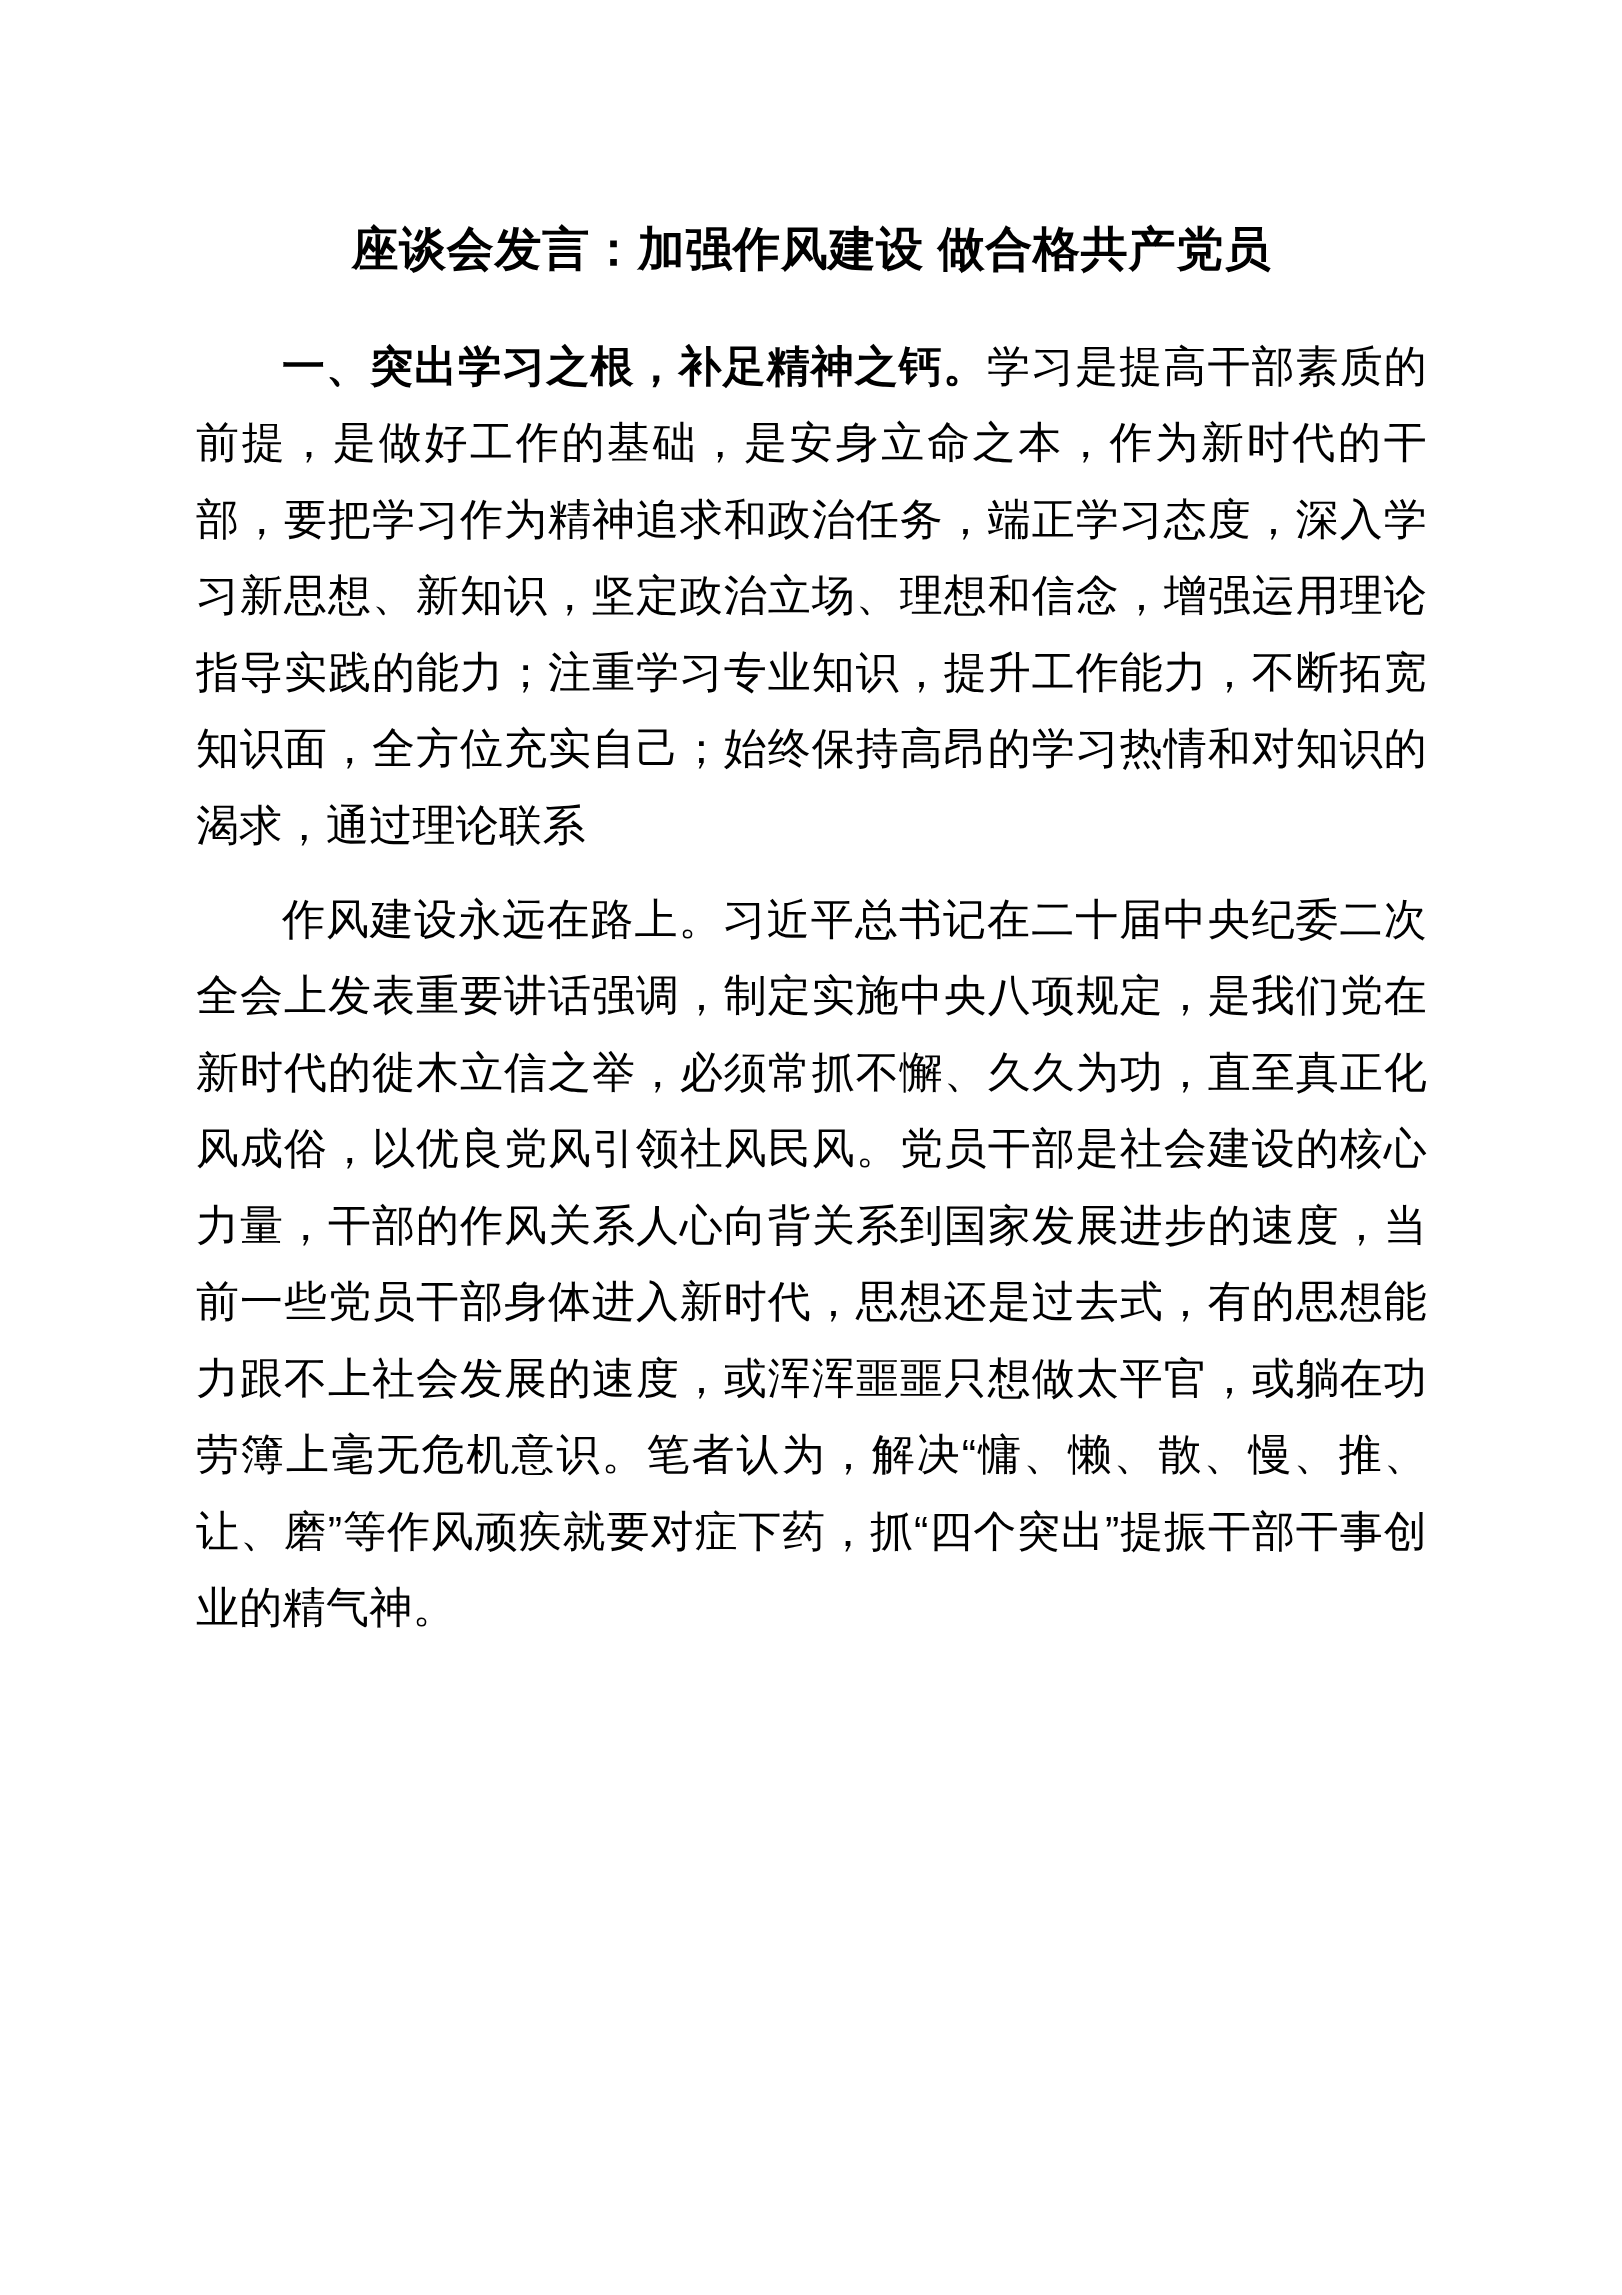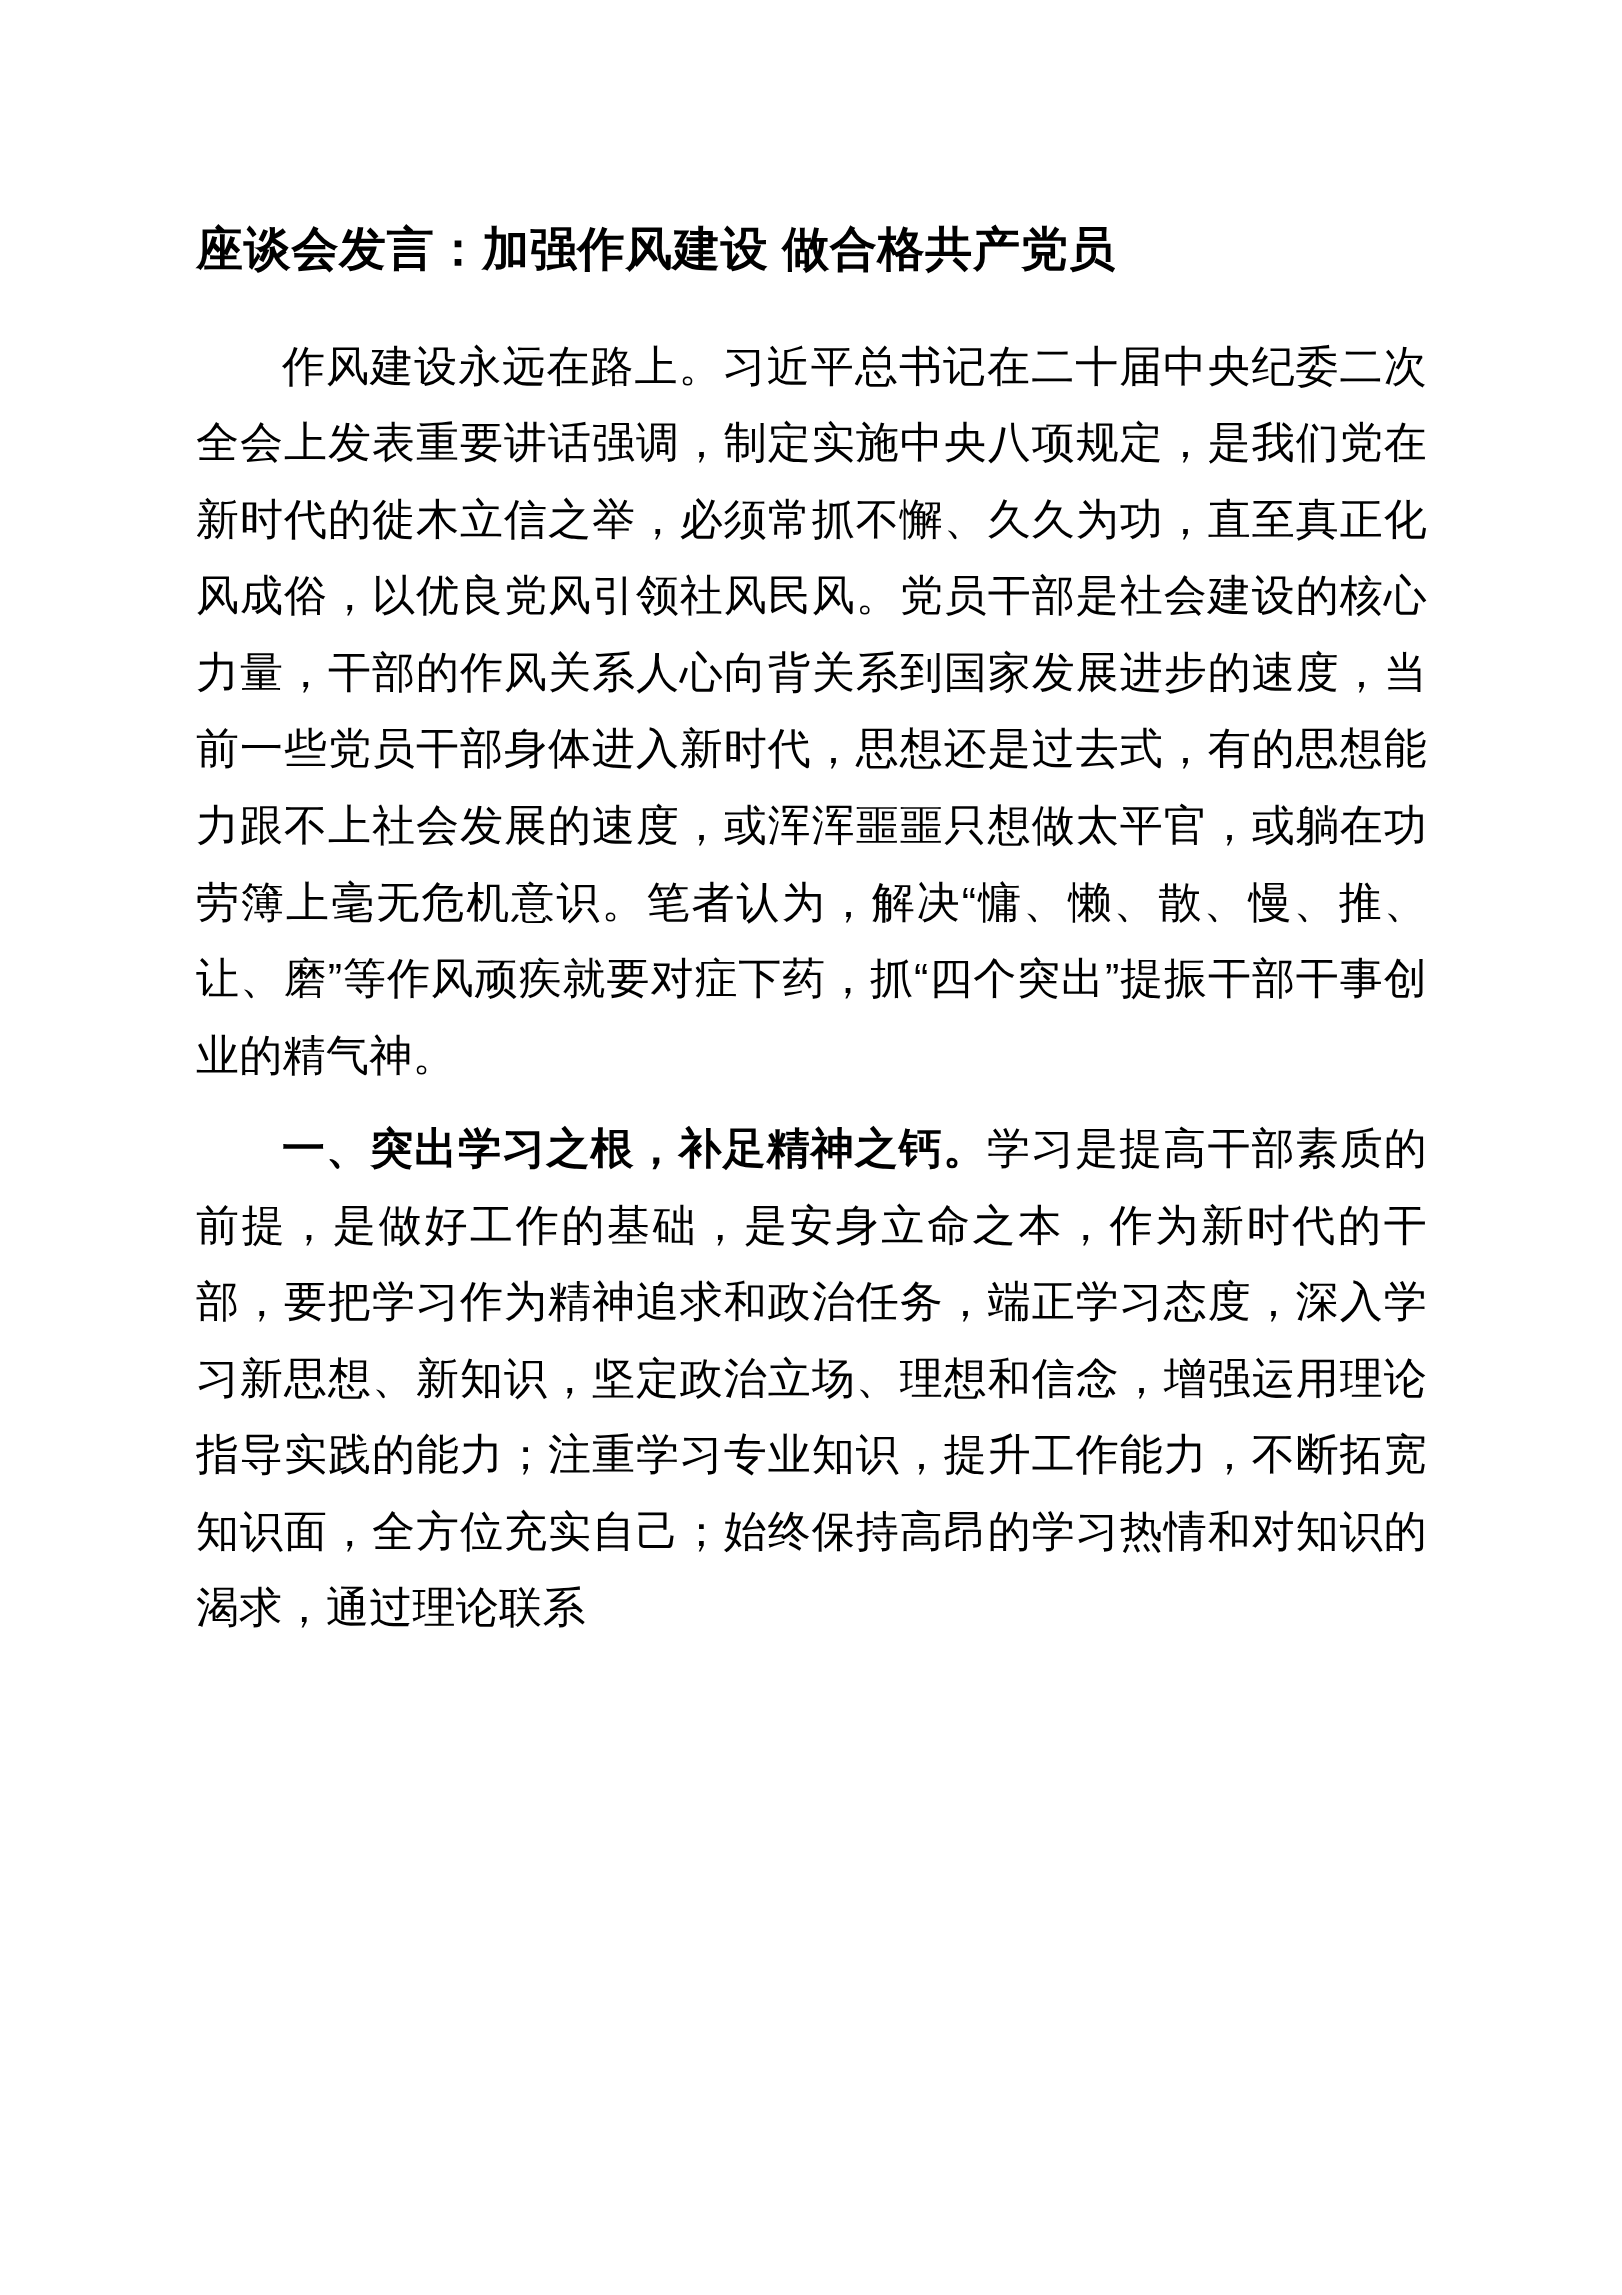"座谈会发言：加强作风建设 做合格共产党员" .doc-title { text-align: none -> center }
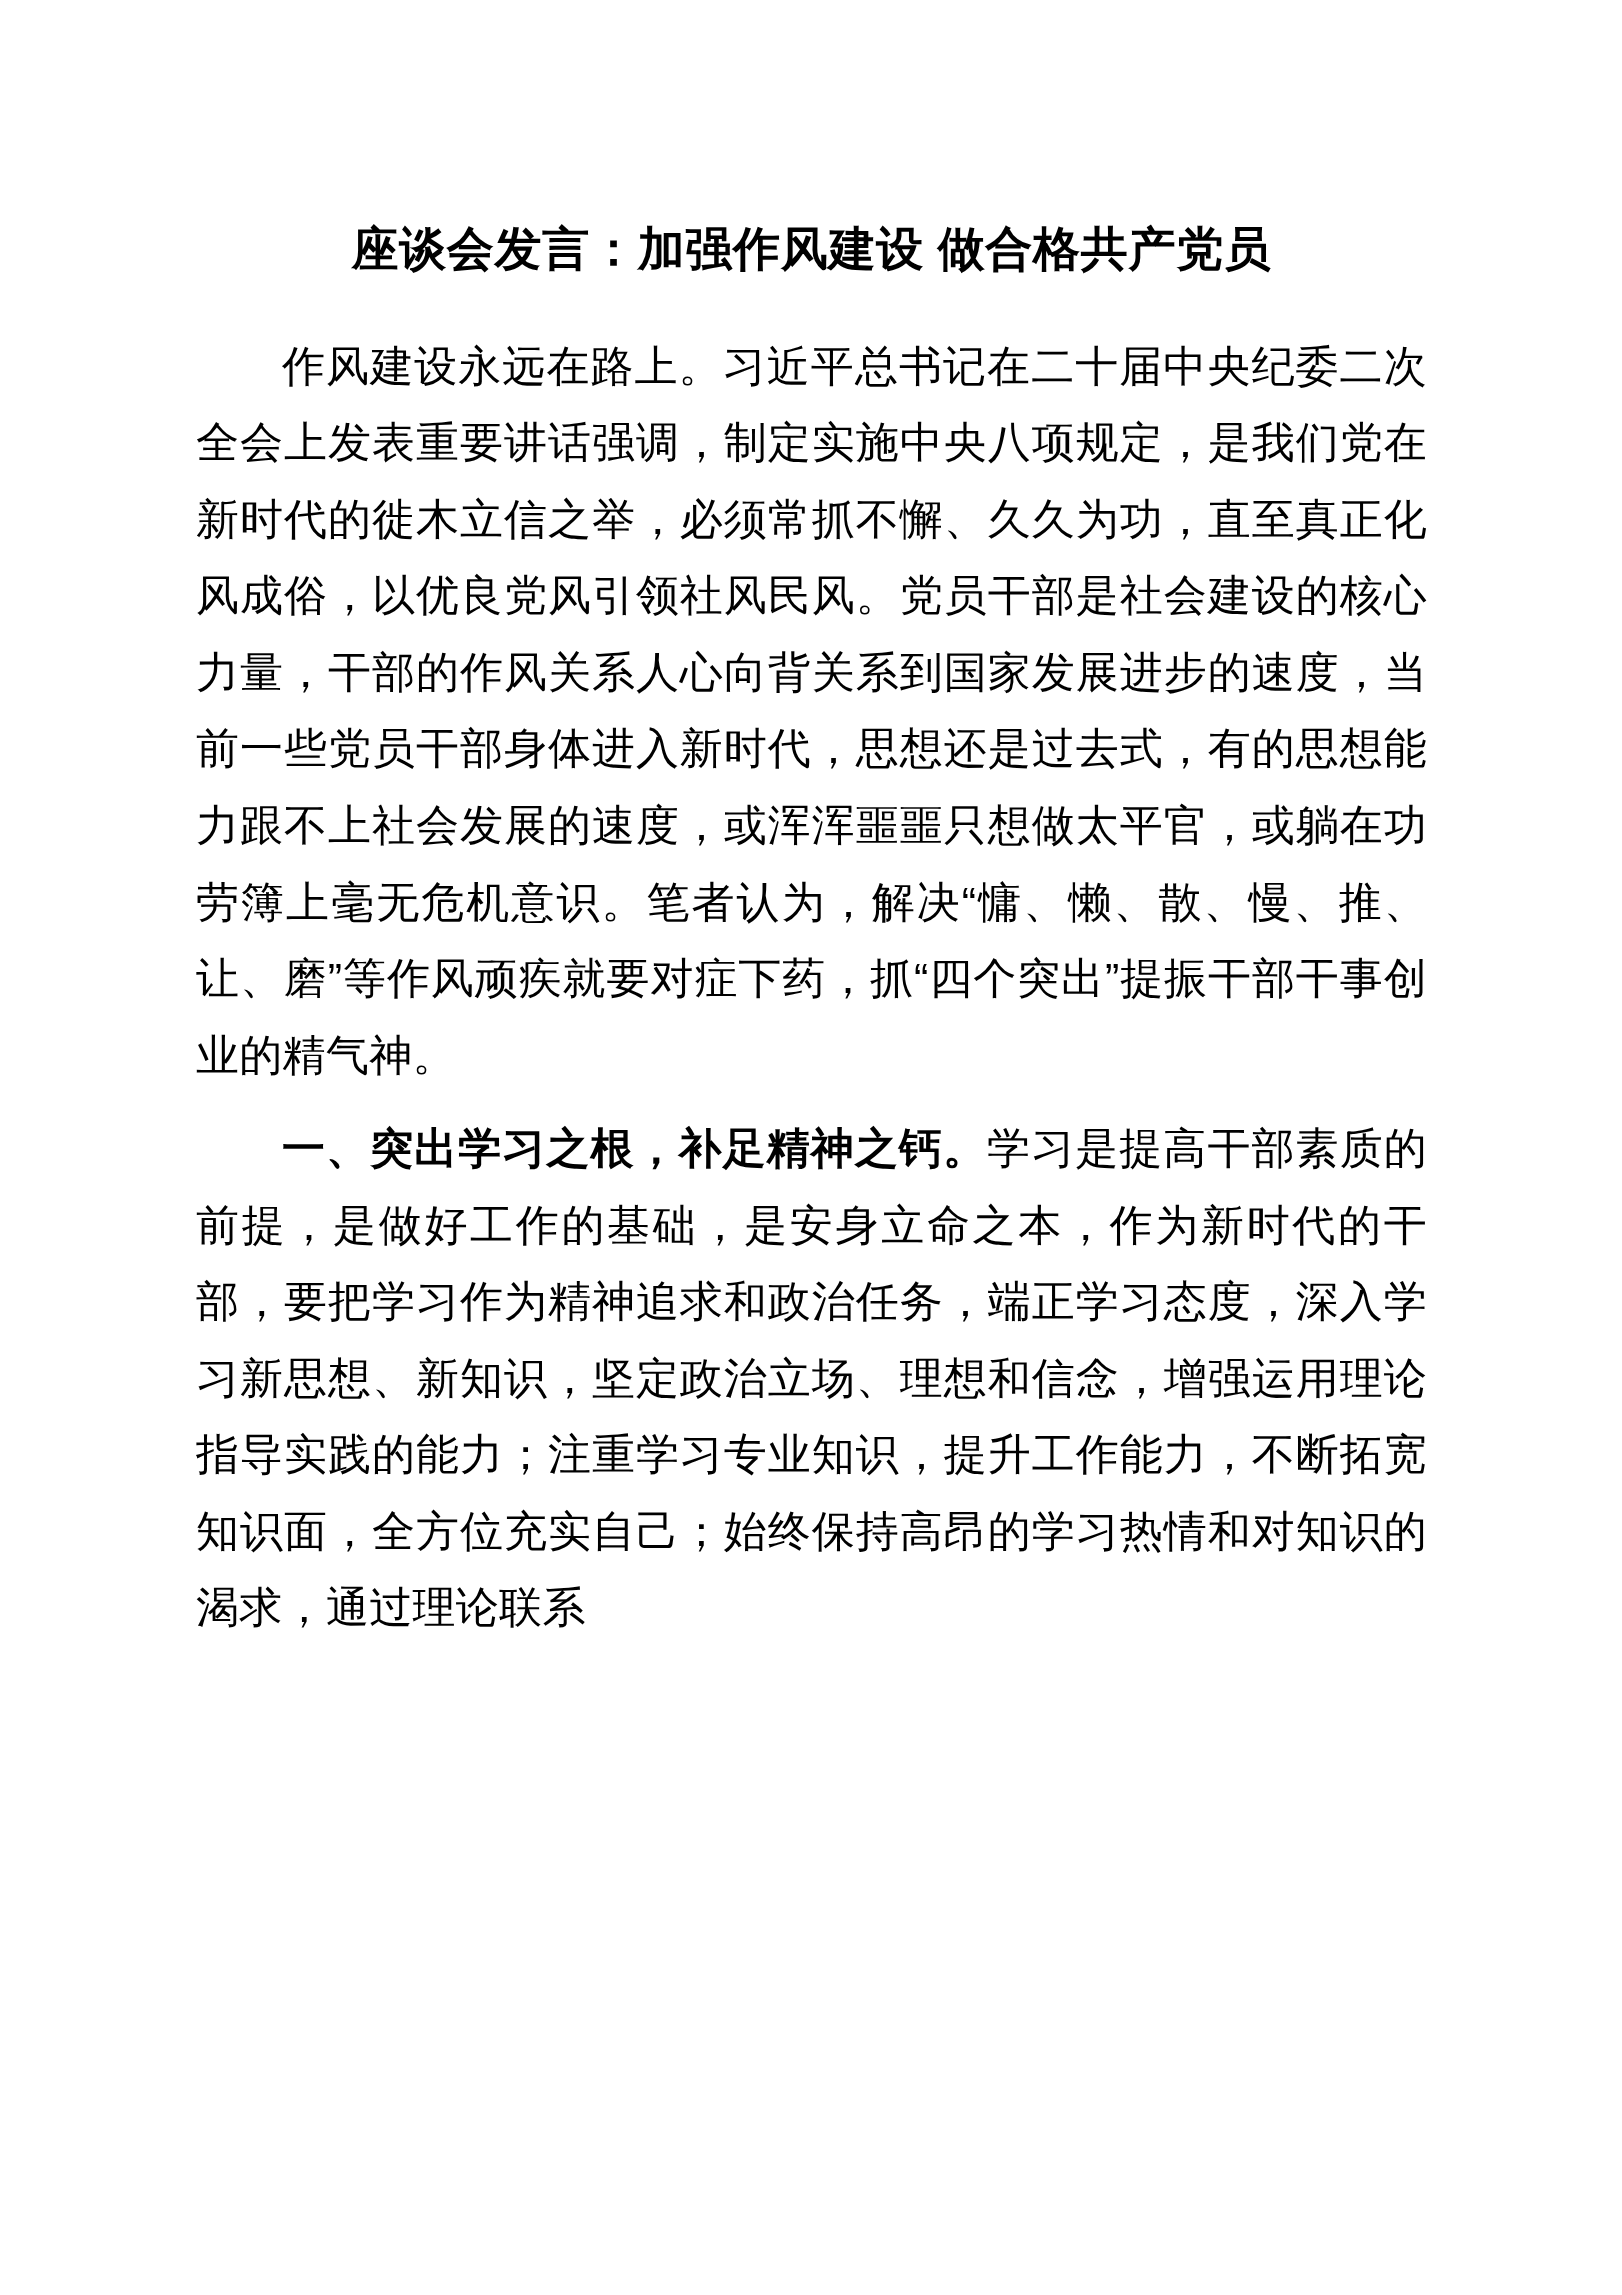"作风建设永远在路上。习近平总书记在二十届中央纪委二次全会上发表重要讲话强调，制定" p.para { order: before "一、突出学习之根，补足精神之钙。学习是提高干部素质的前提，是做好工作的基础，是安" -> after "一、突出学习之根，补足精神之钙。学习是提高干部素质的前提，是做好工作的基础，是安" }
